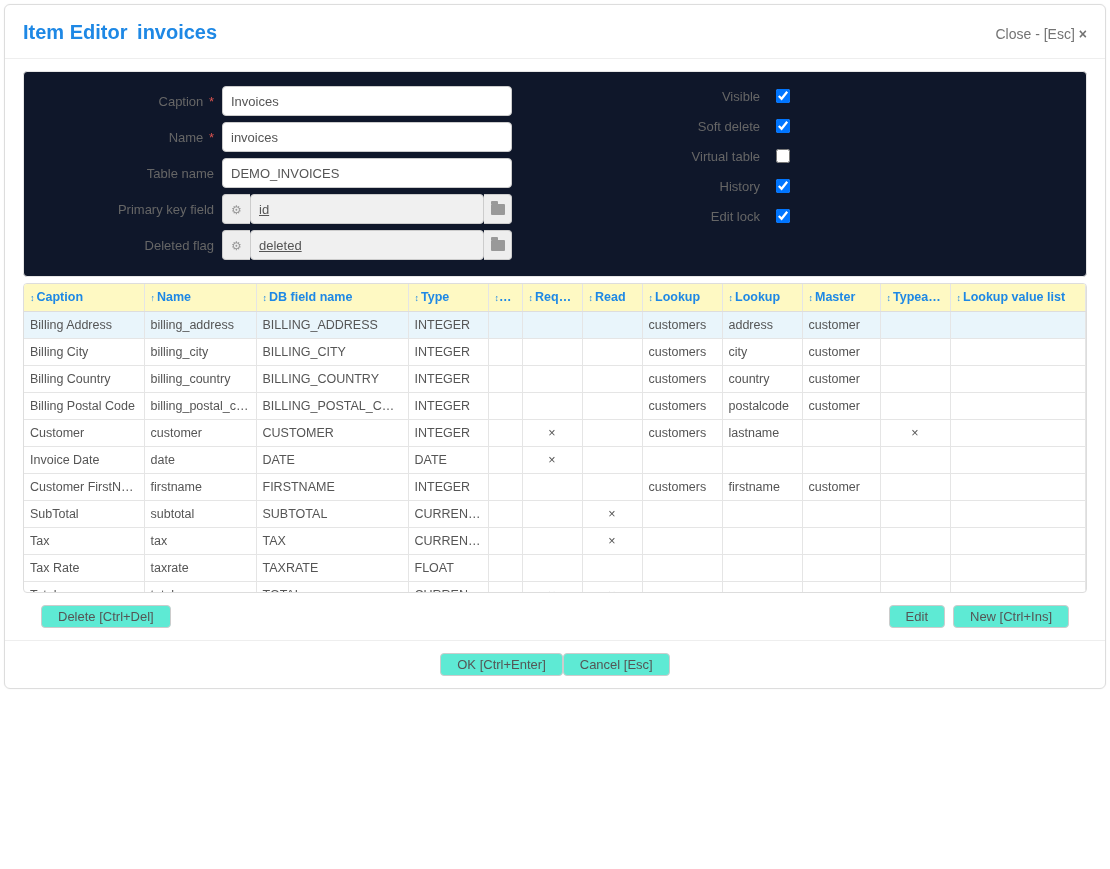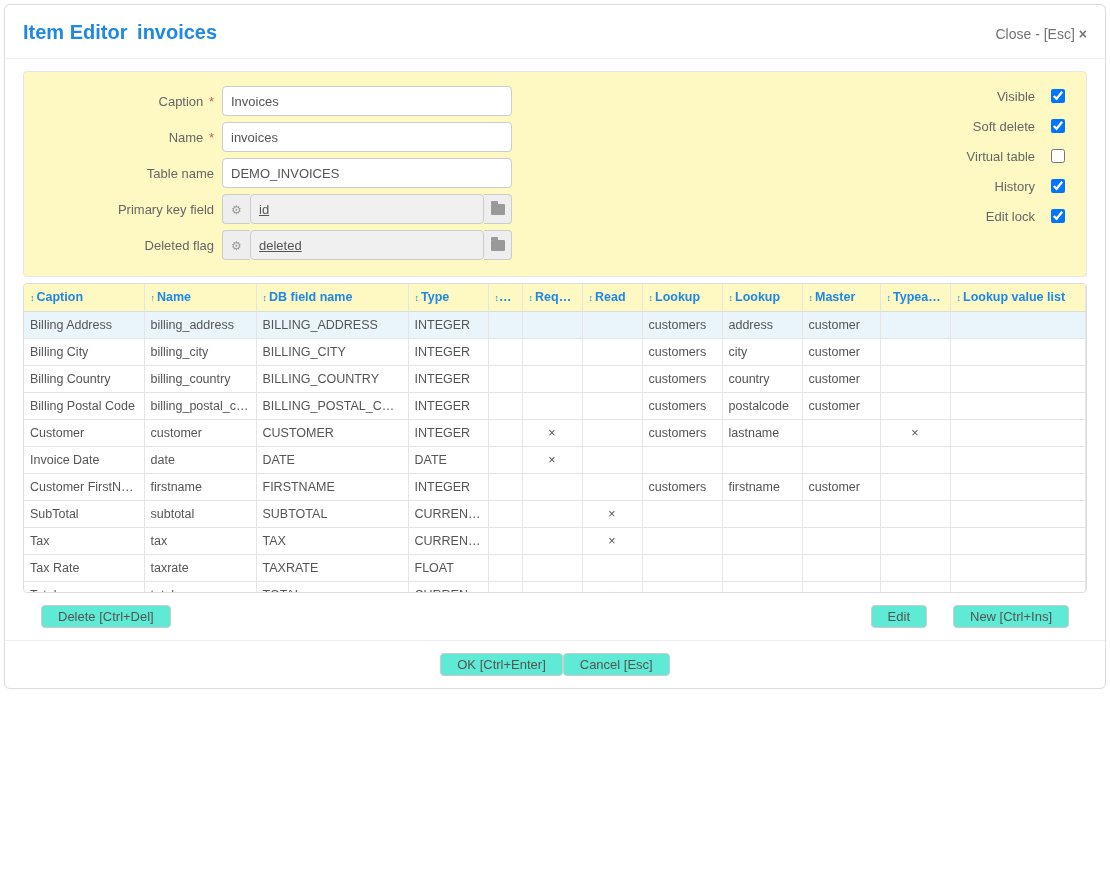"Caption *" .form-panel { background: #fef9c3 -> #0f172a }
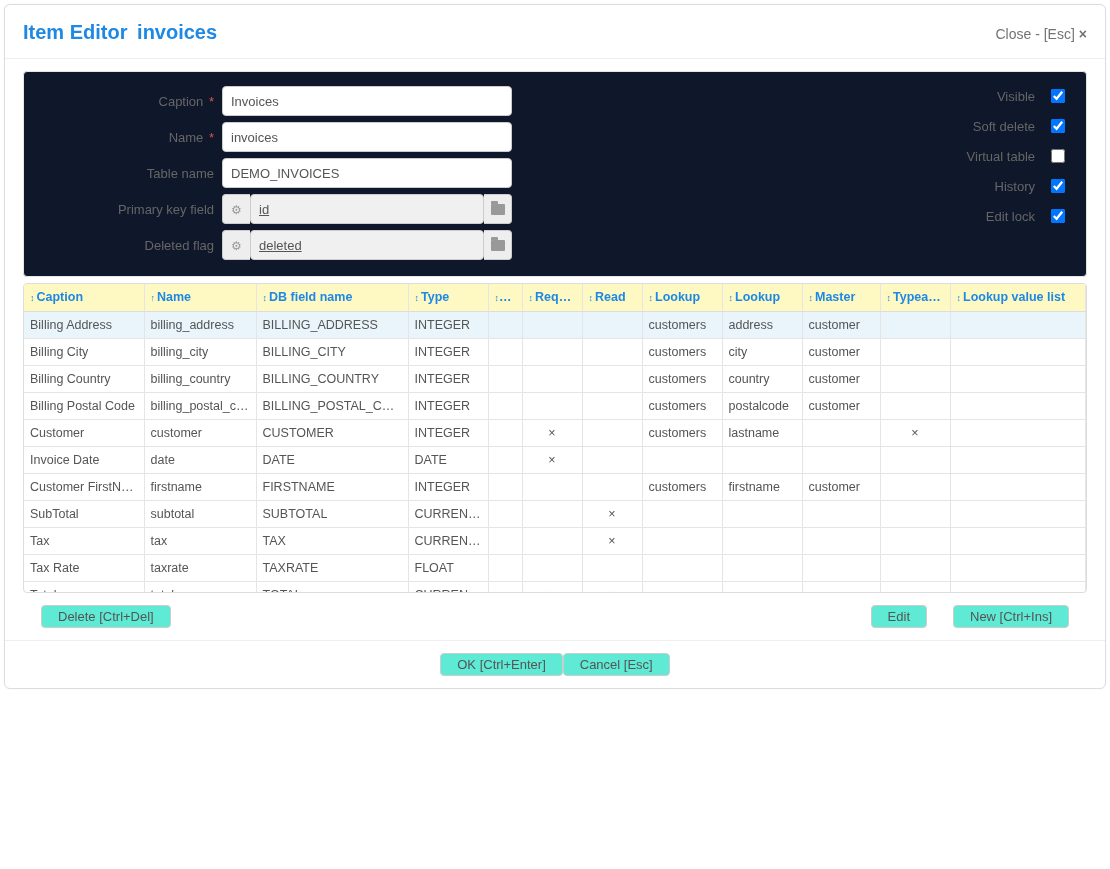"Visible" .check-row { justify-content: flex-end -> none }
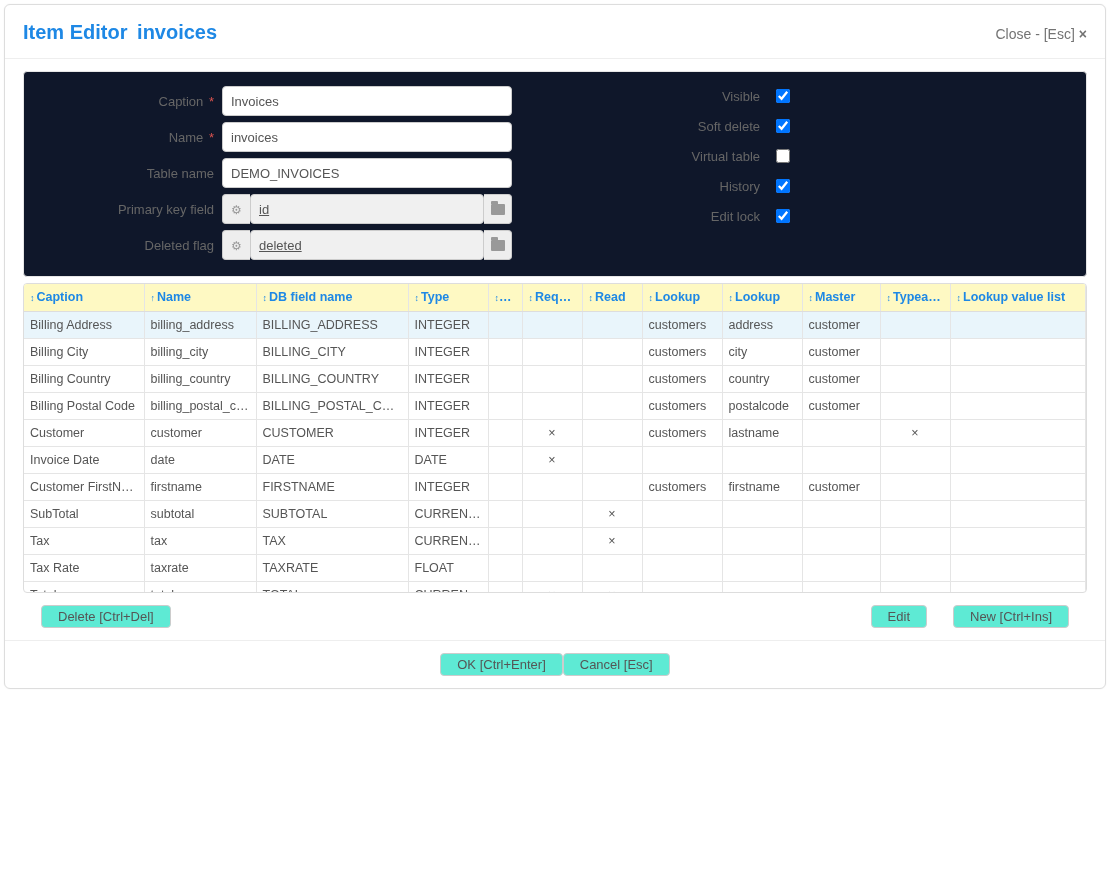"Edit" .footer-right { gap: 26px -> 8px }
